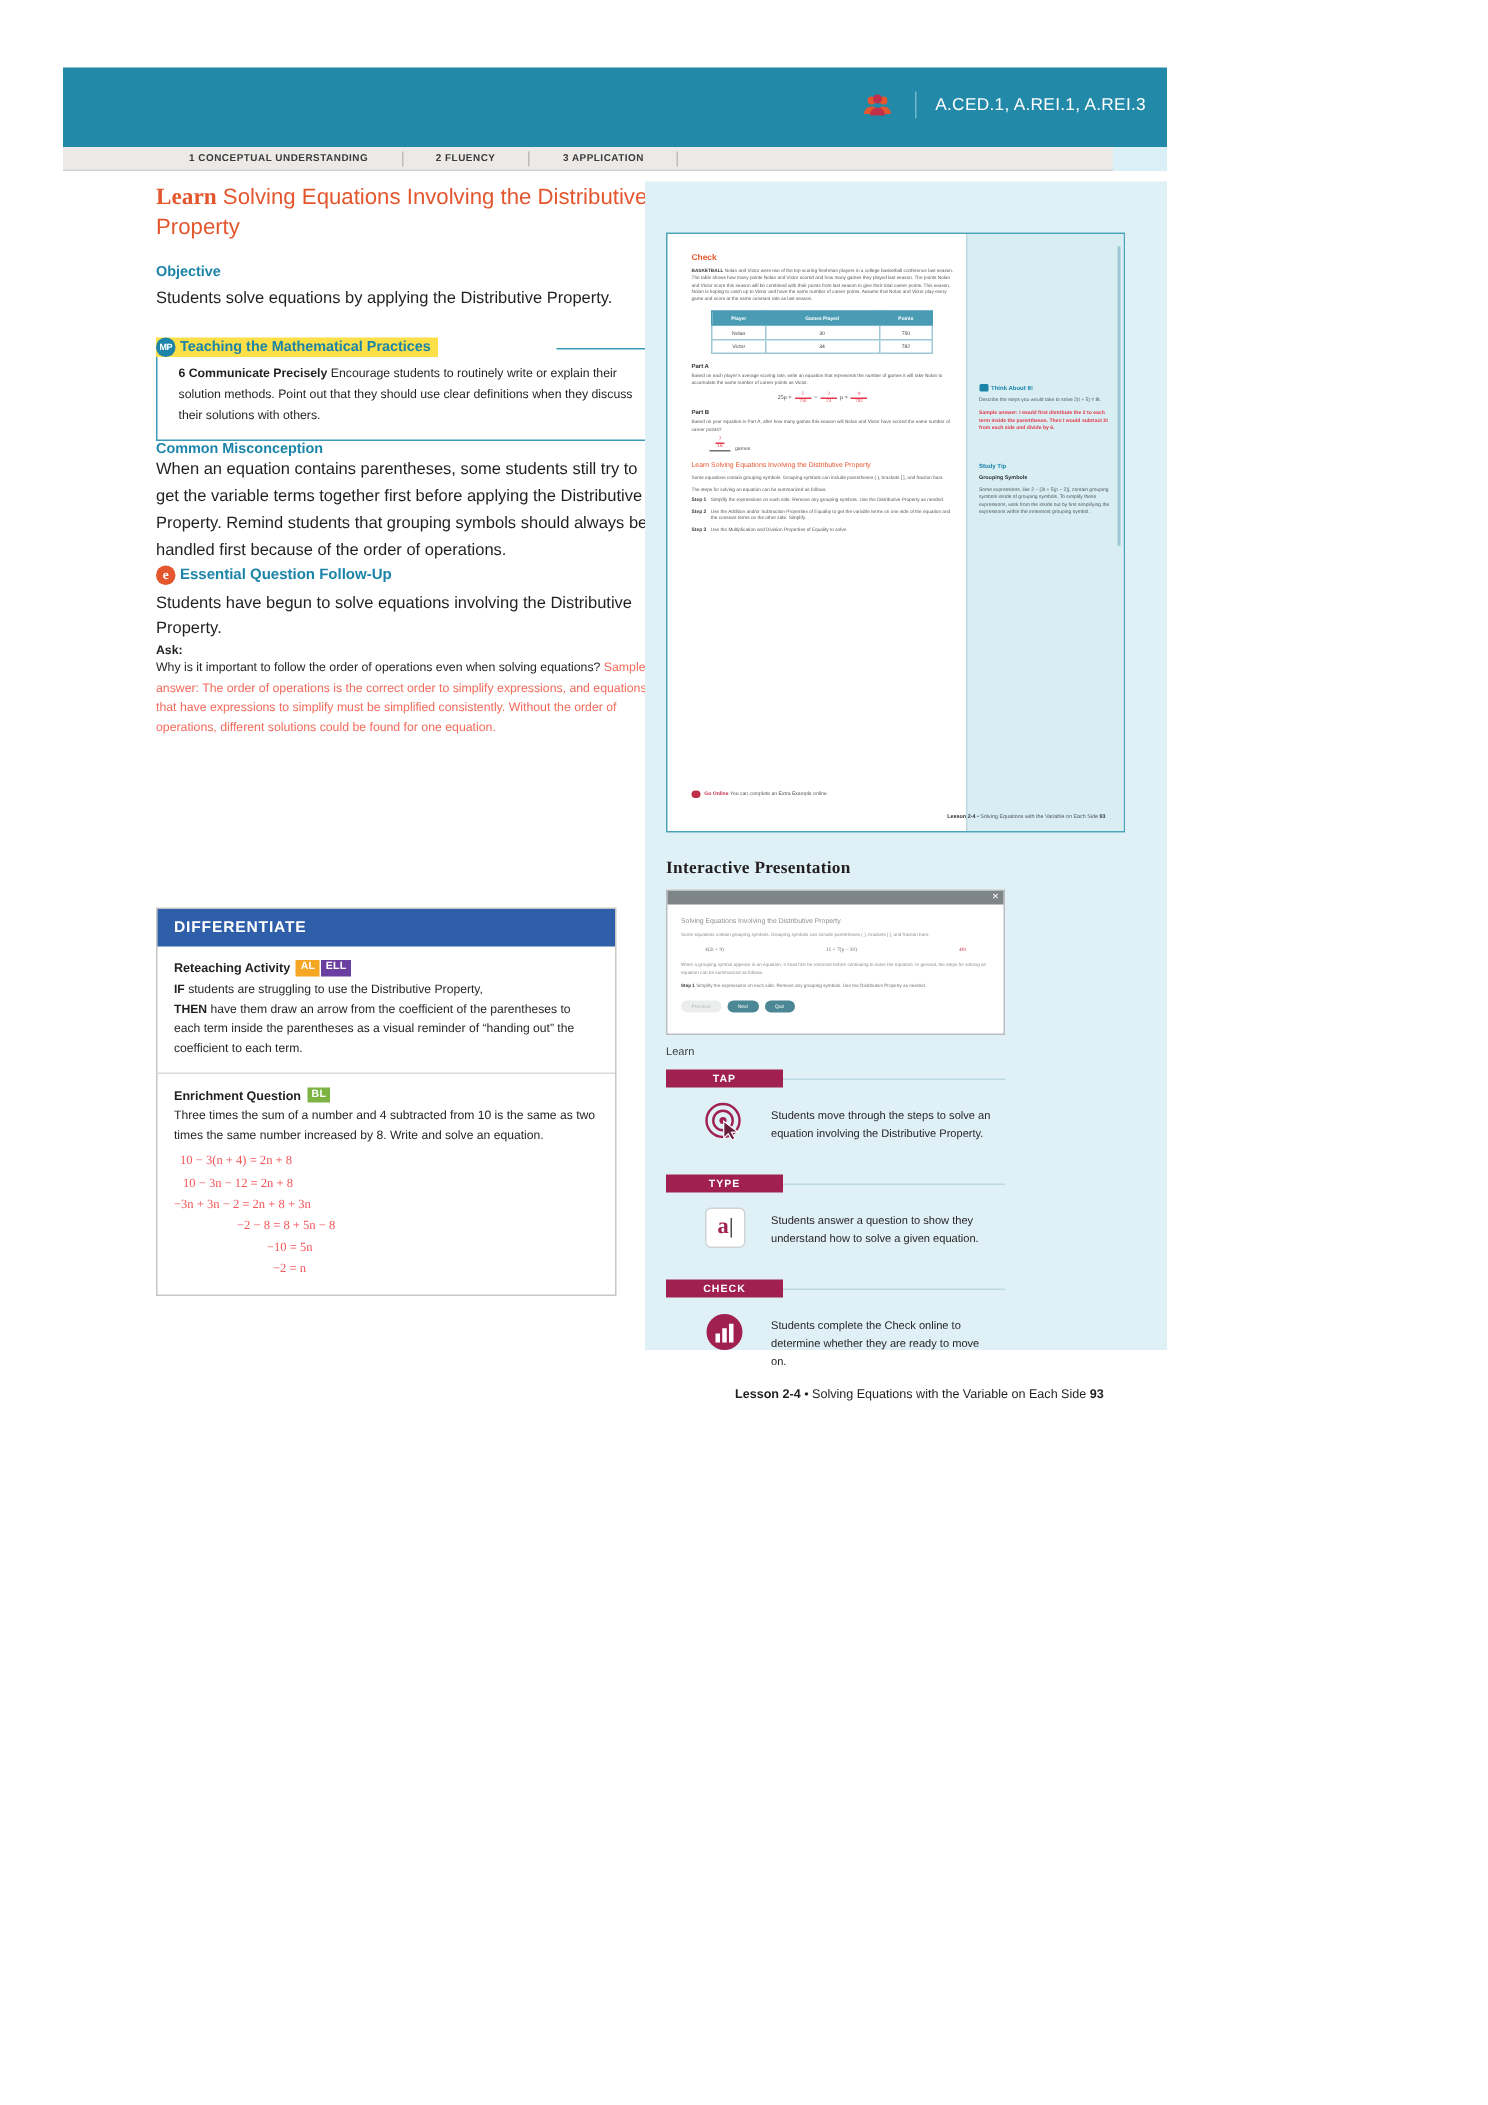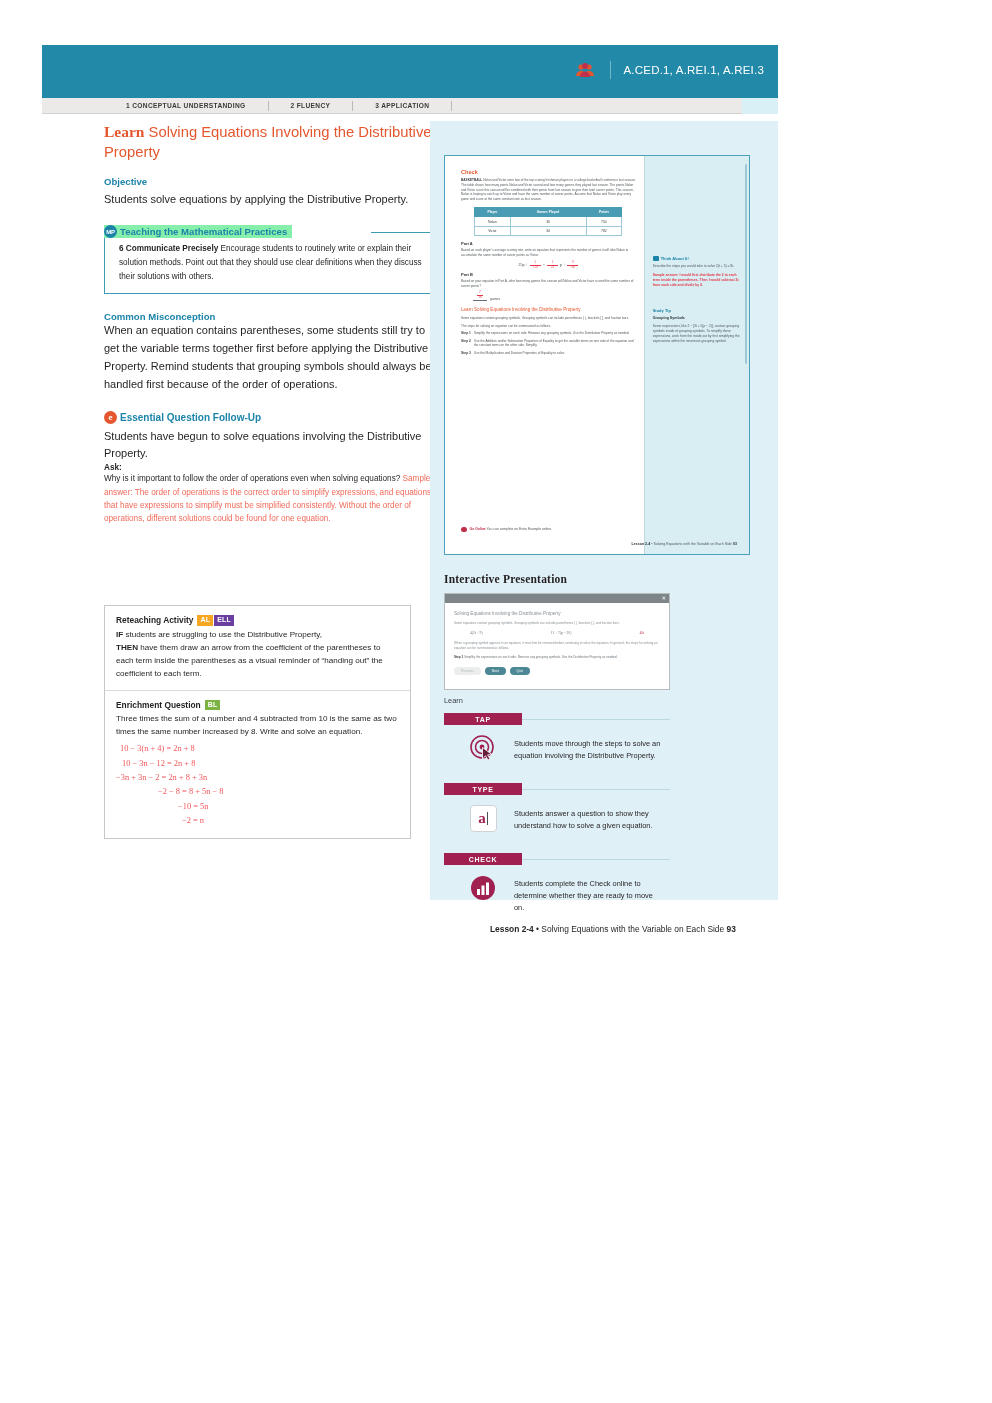"Teaching the Mathematical Practices" .mp-title-row { background: #86efac -> #fde047 }
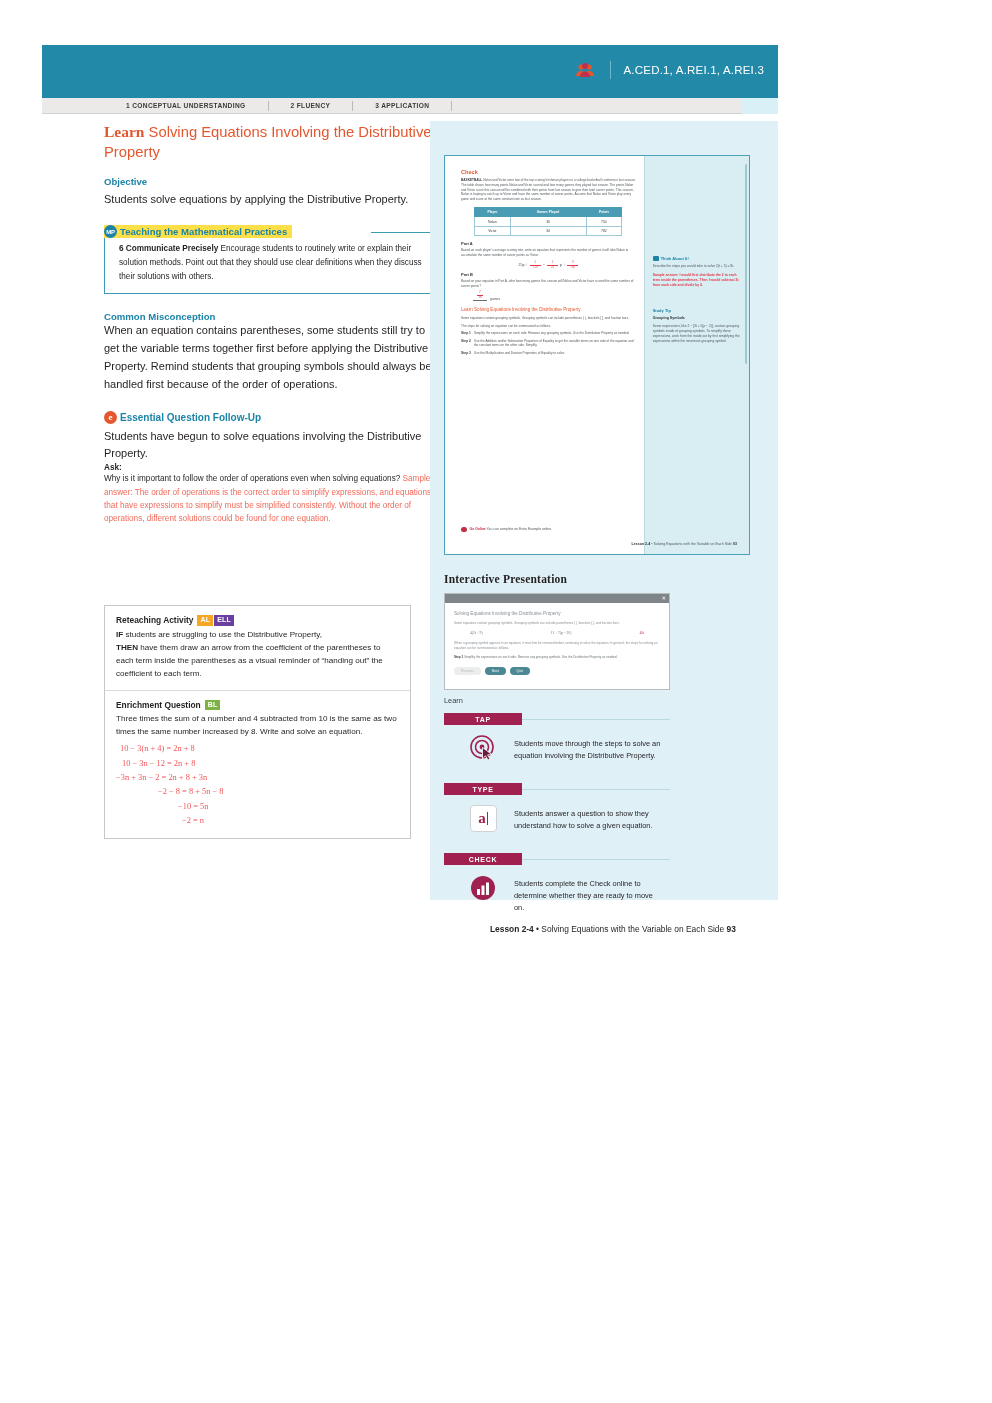"Common Misconception" .blk { margin-top: 17px -> none }
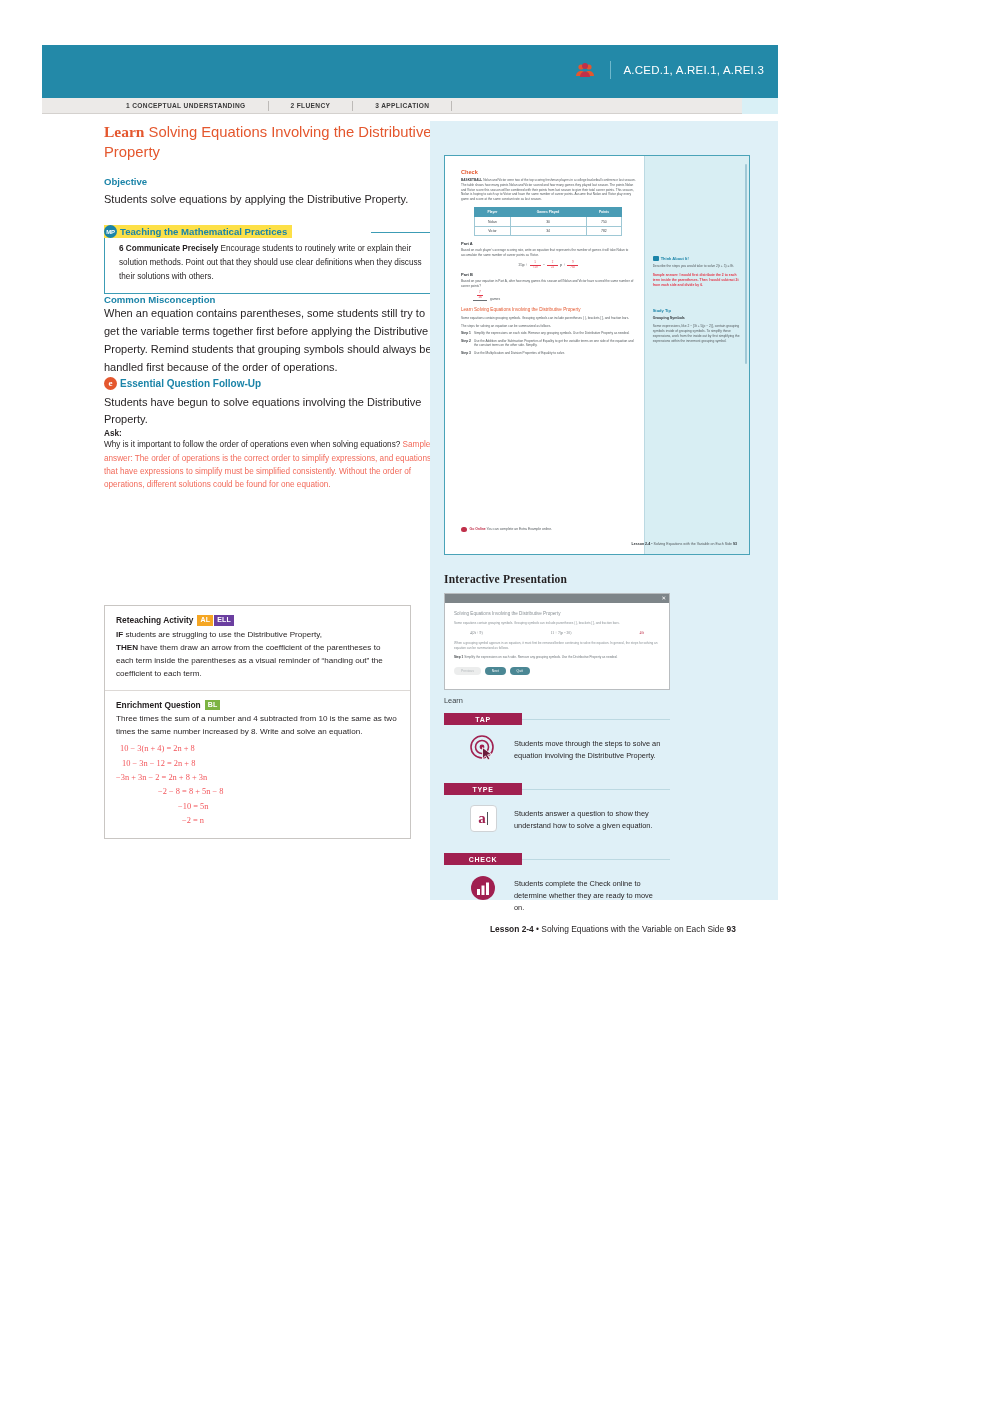"DIFFERENTIATE" div.diff-head { html: none -> <div>DIFFERENTIATE</div> }
